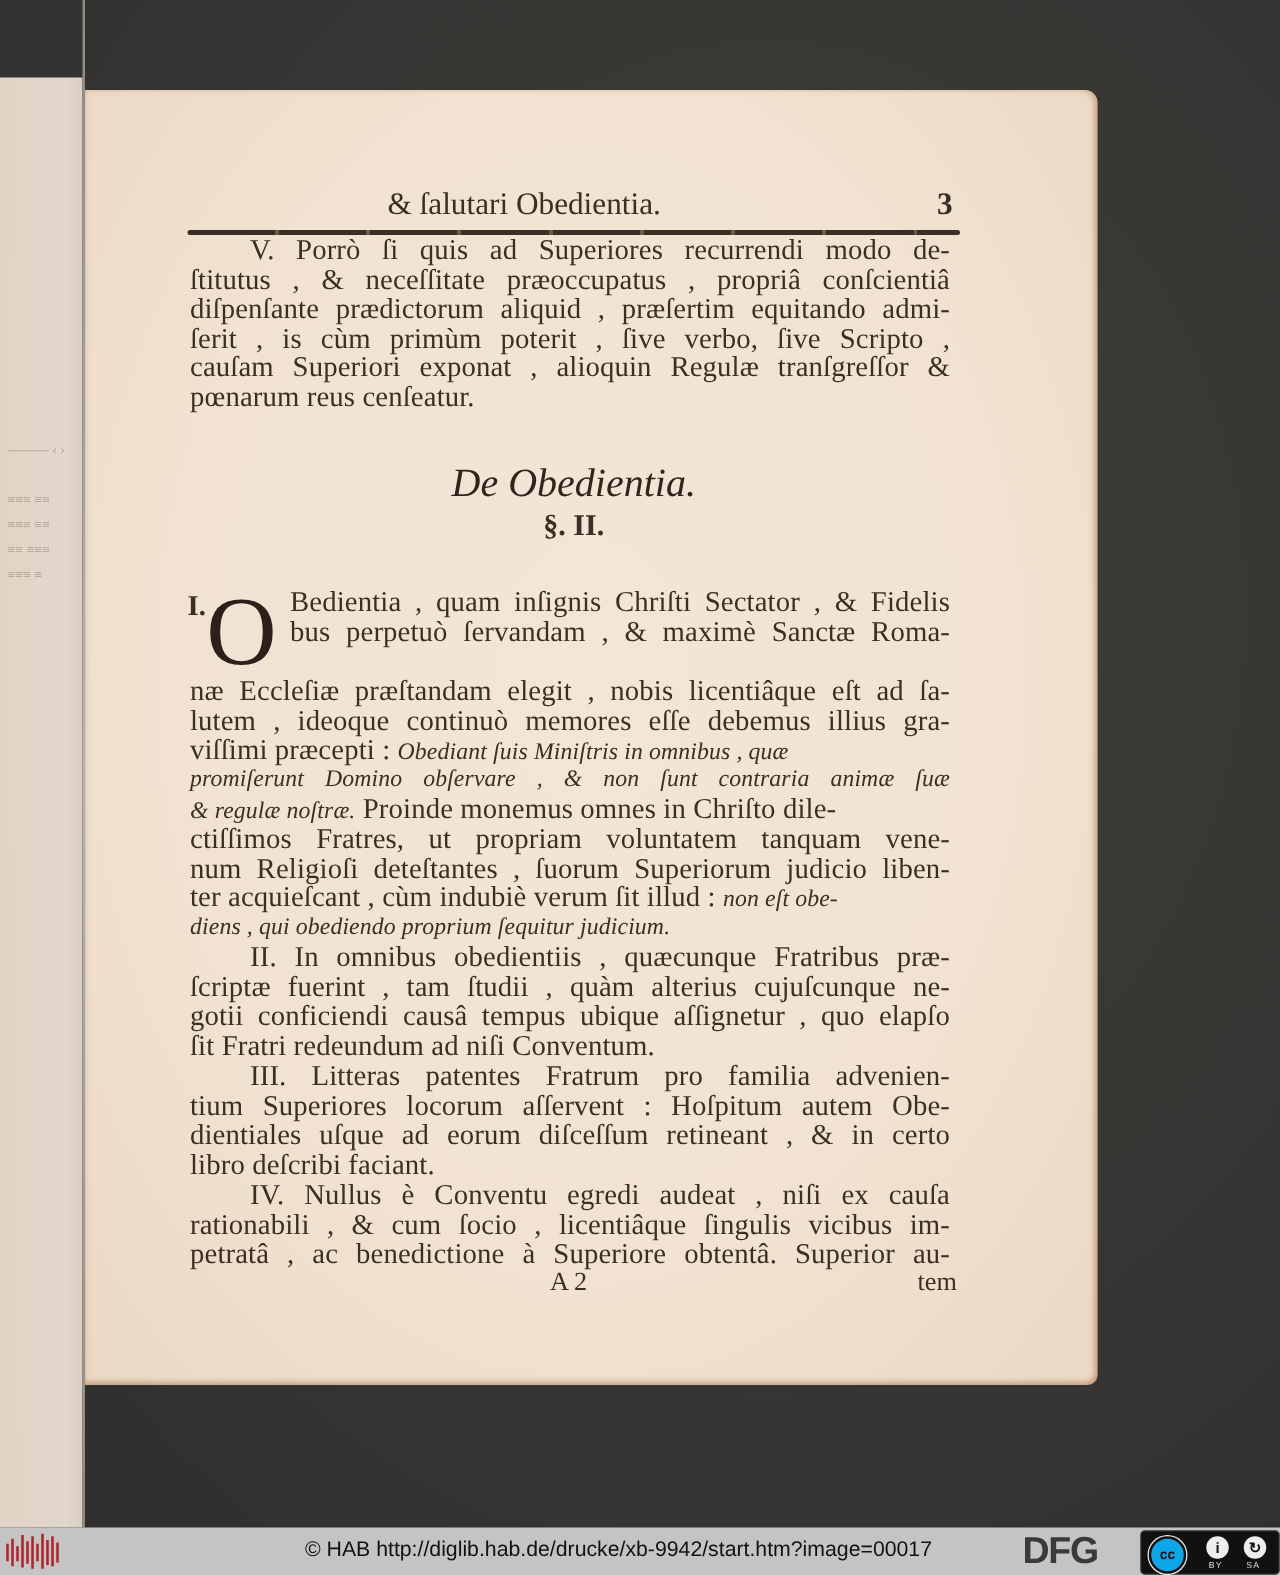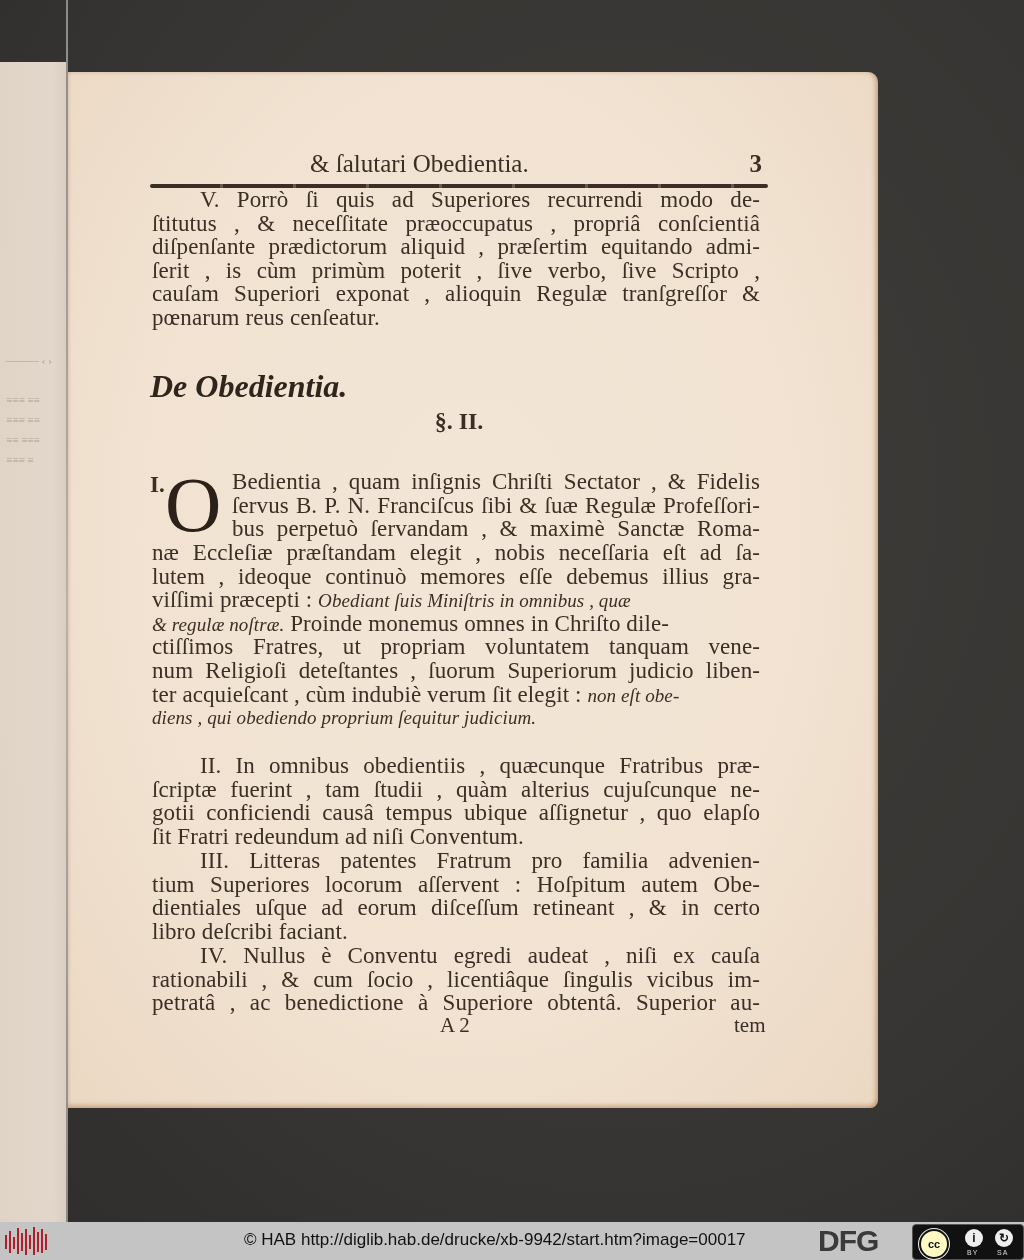"De Obedientia." .title { font-weight: bold -> none; text-align: left -> center }
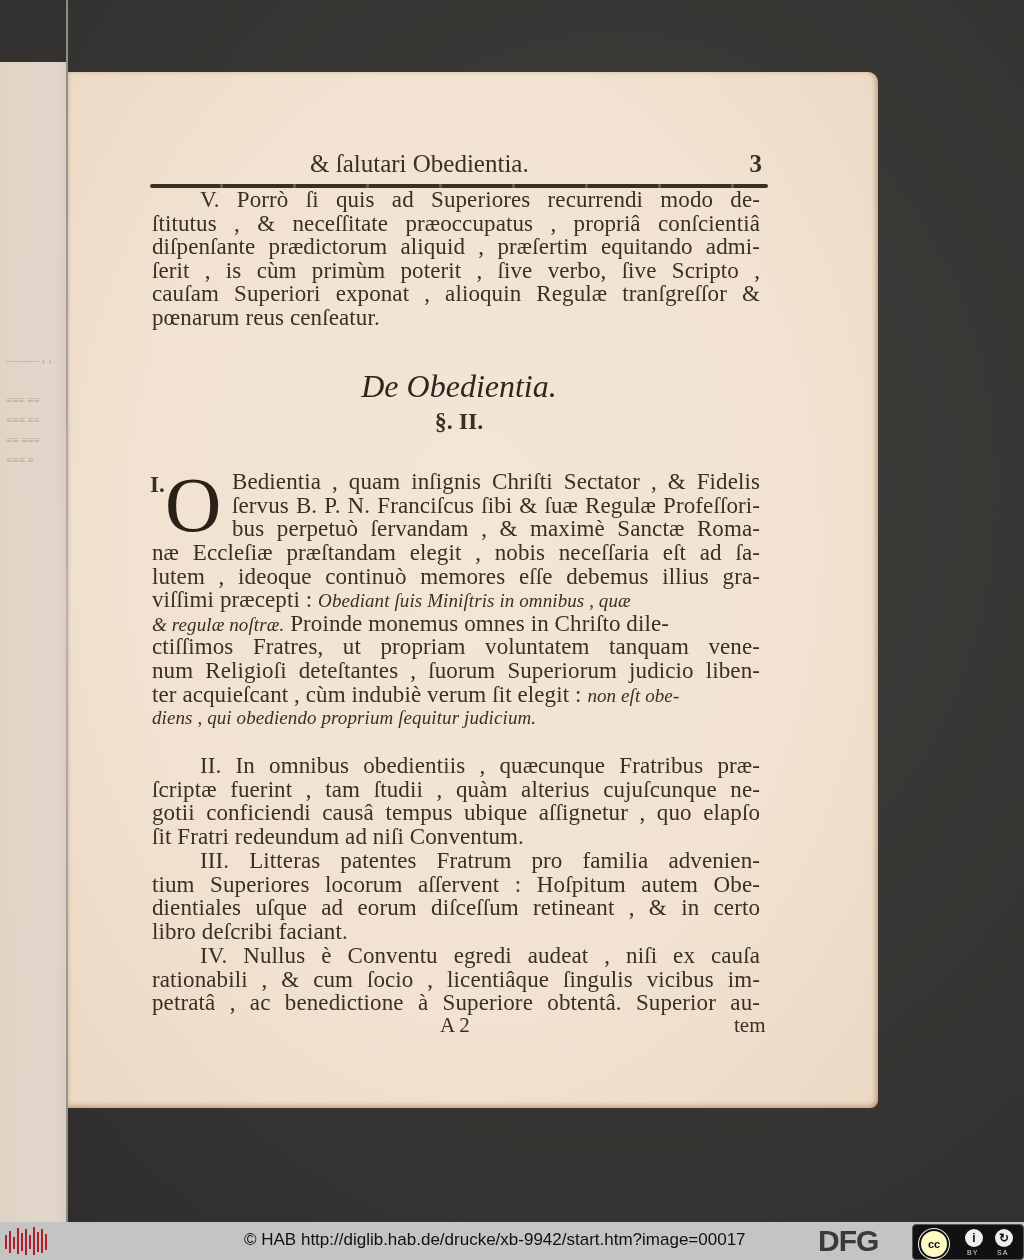"ſervus B. P. N. Franciſcus" span.line { html: <span>ſervus B. P. N. Franciſcus ſibi &amp; ſuæ Regulæ Profeſſori-</span> -> none }
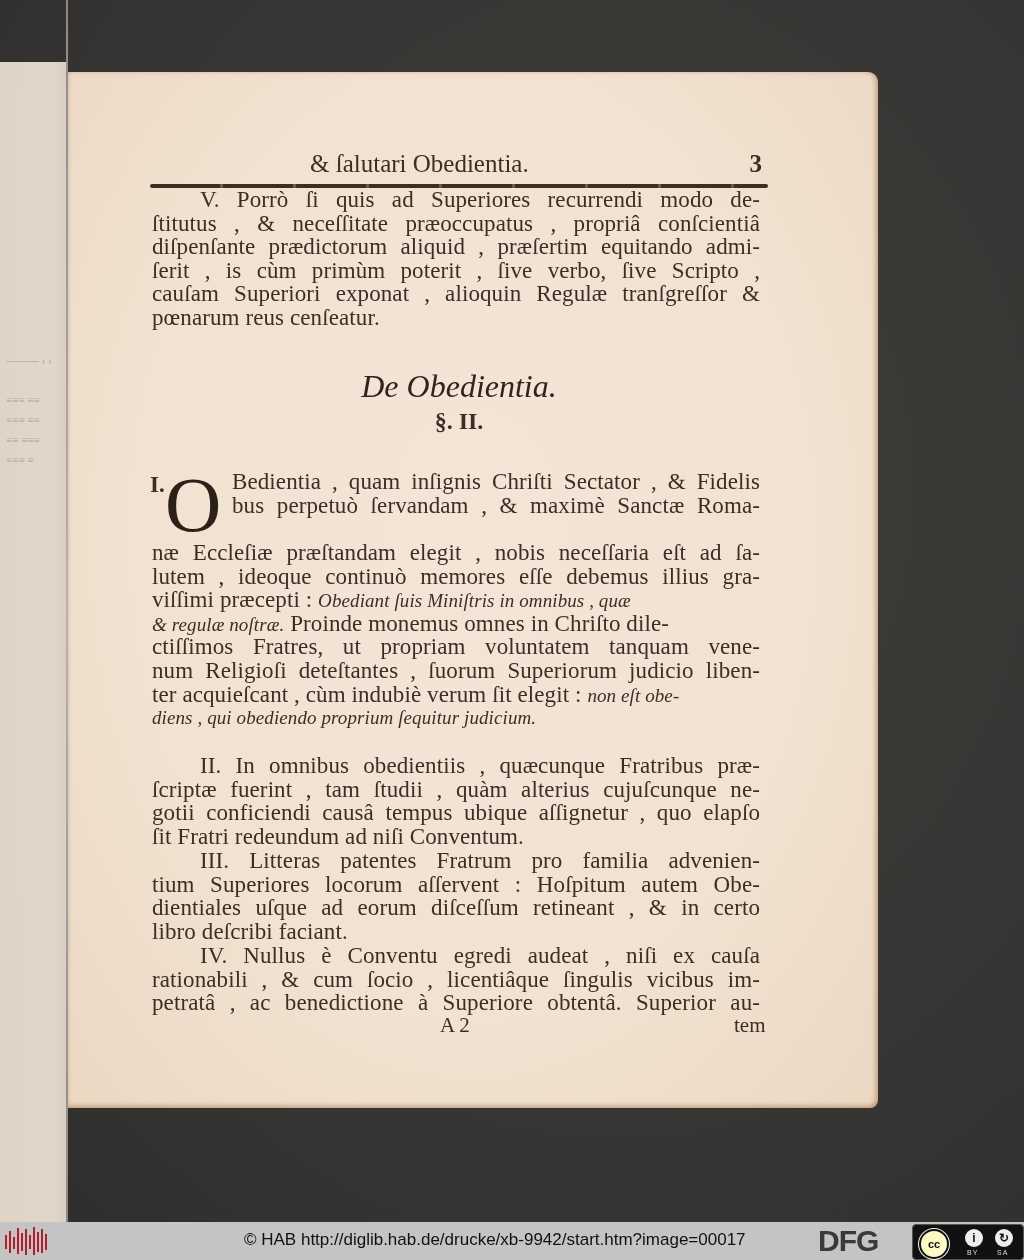"næ Eccleſiæ præſtandam elegit ," span.line { text: neceſſaria -> licentiâque }
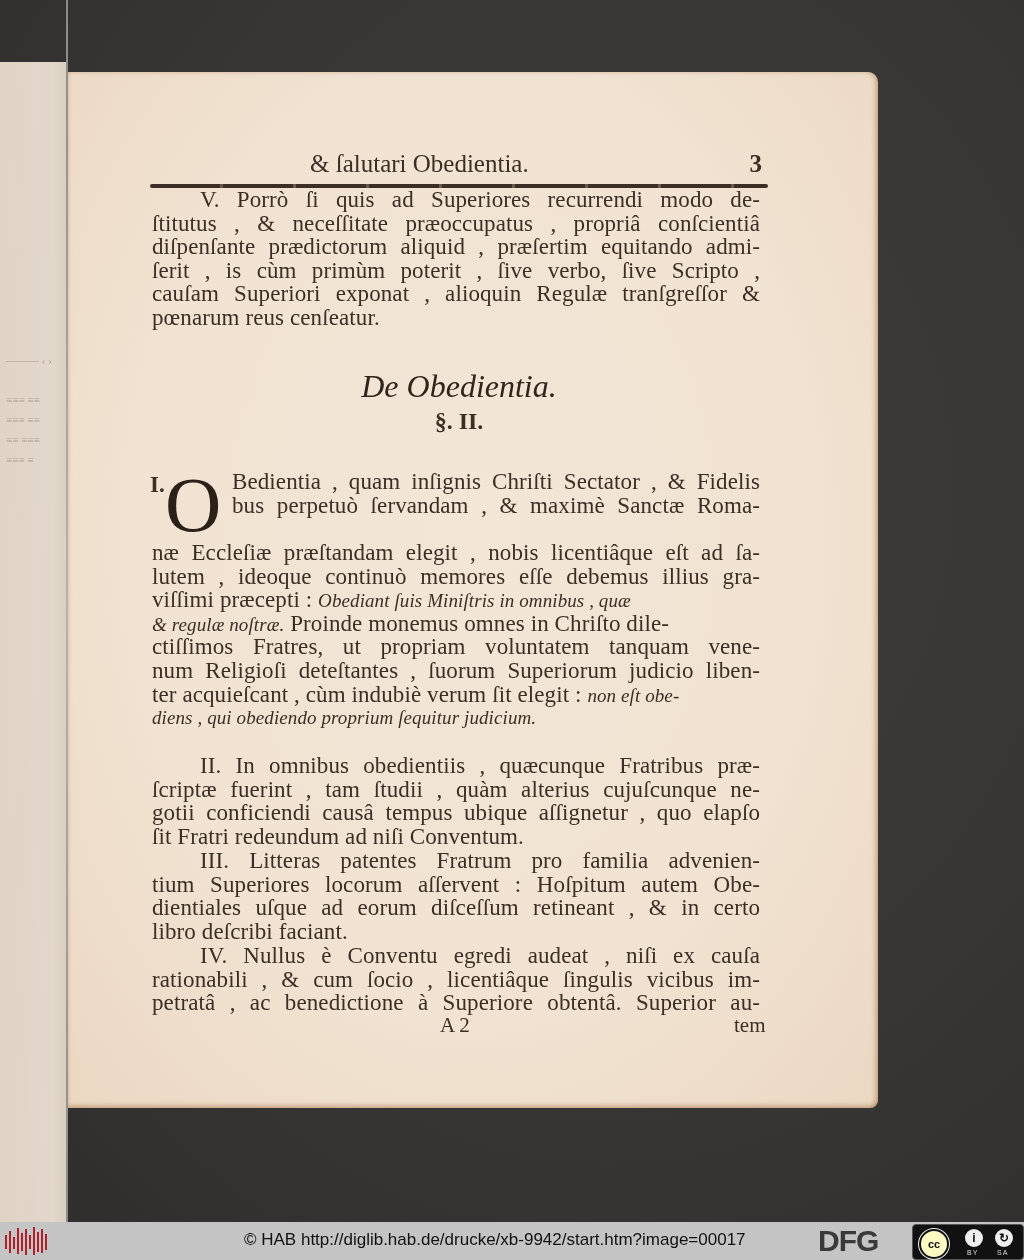"promiſerunt Domino obſervare , &" span.line { html: none -> <span>promiſerunt Domino obſervare , &amp; non ſunt contraria animæ ſuæ</span> }
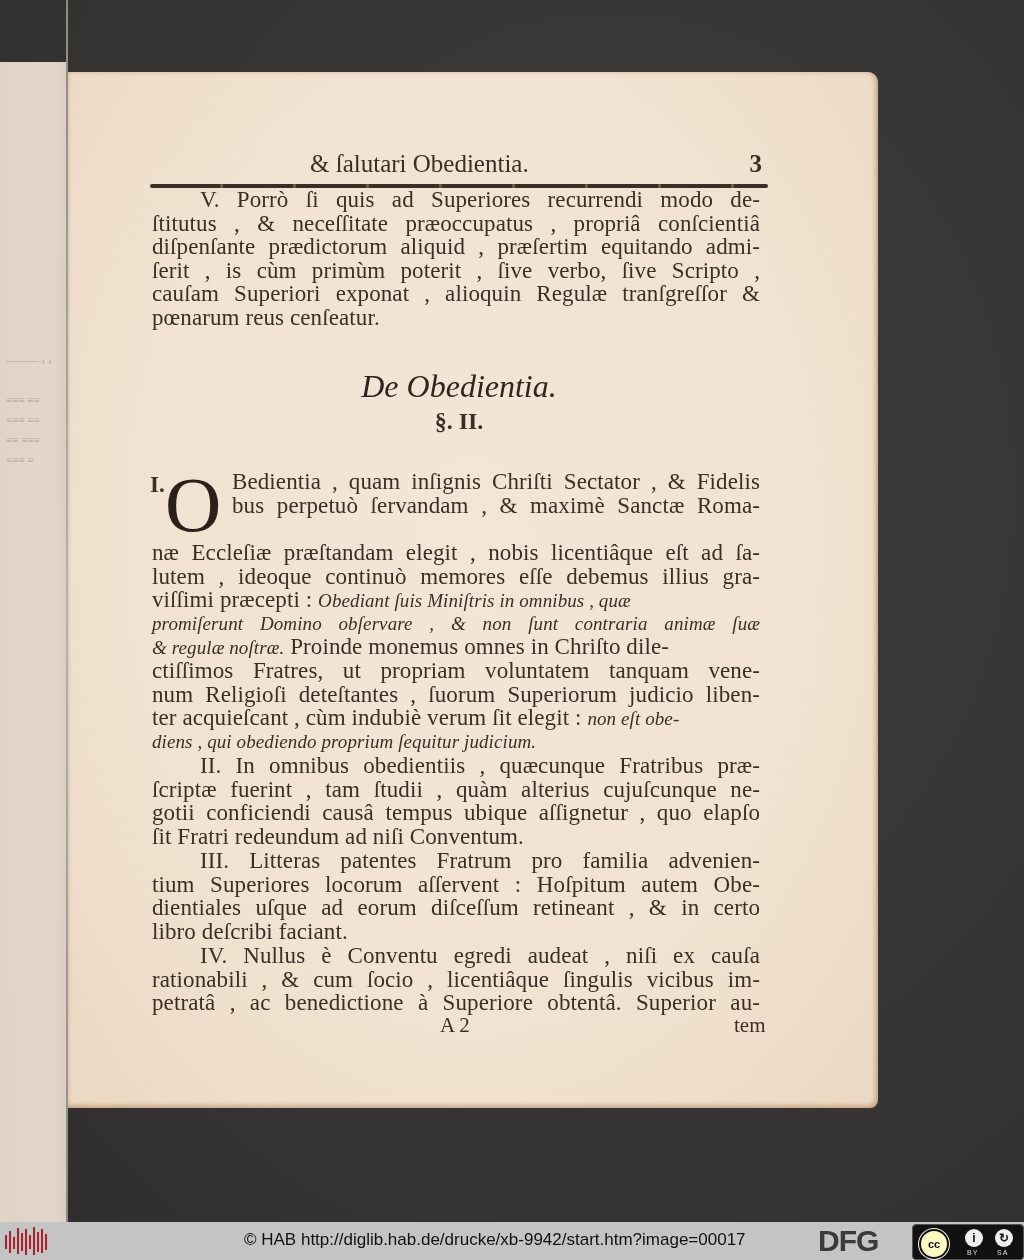"ter acquieſcant , cùm indubiè" span { text: elegit -> illud }
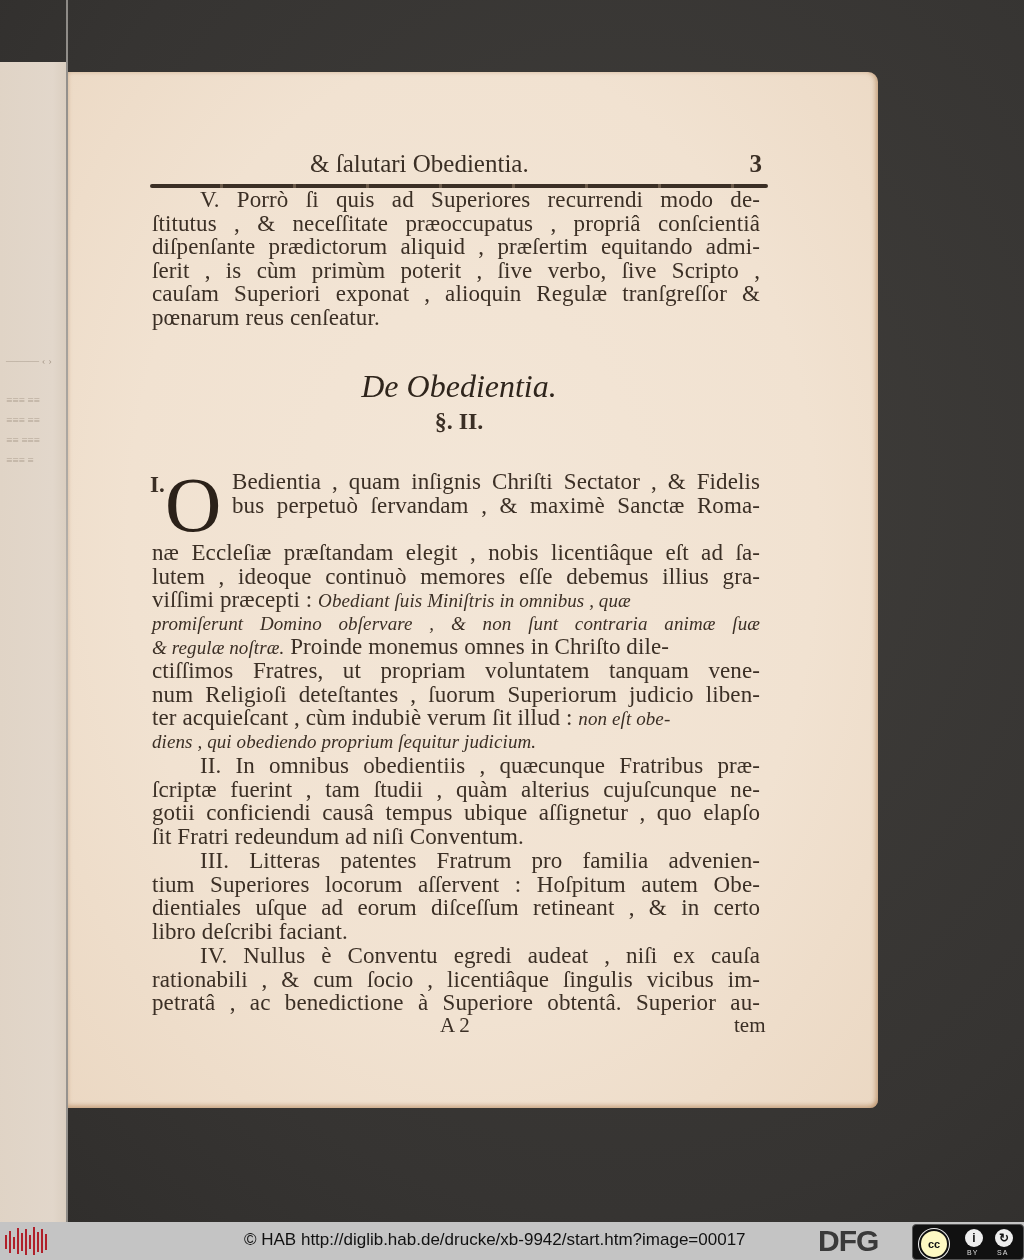"cc" .cc-badge .cc { background: #fef9c3 -> #0ea5e9 }
